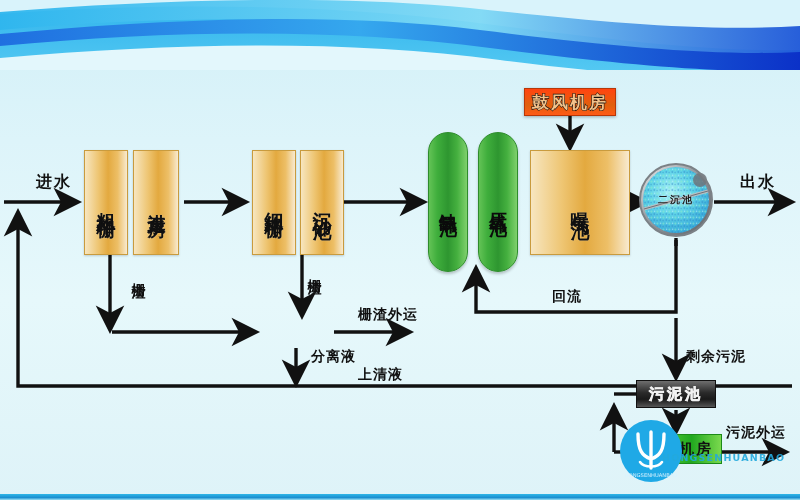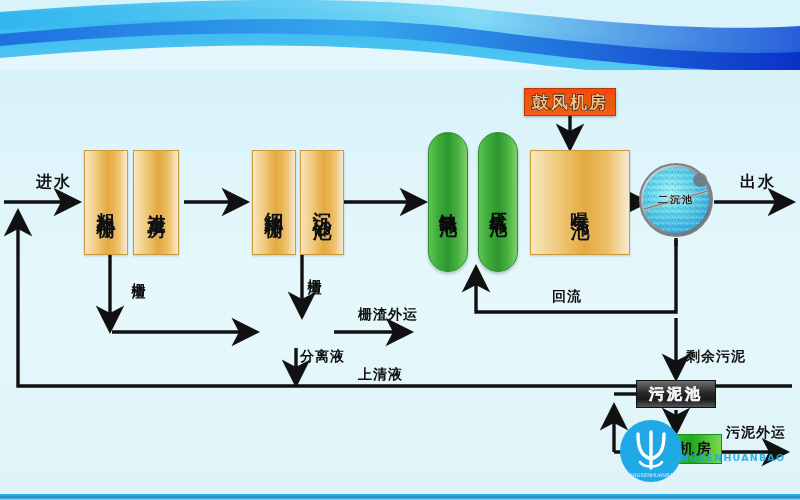"分离液" div.lbl { left: 300px -> 311px }
